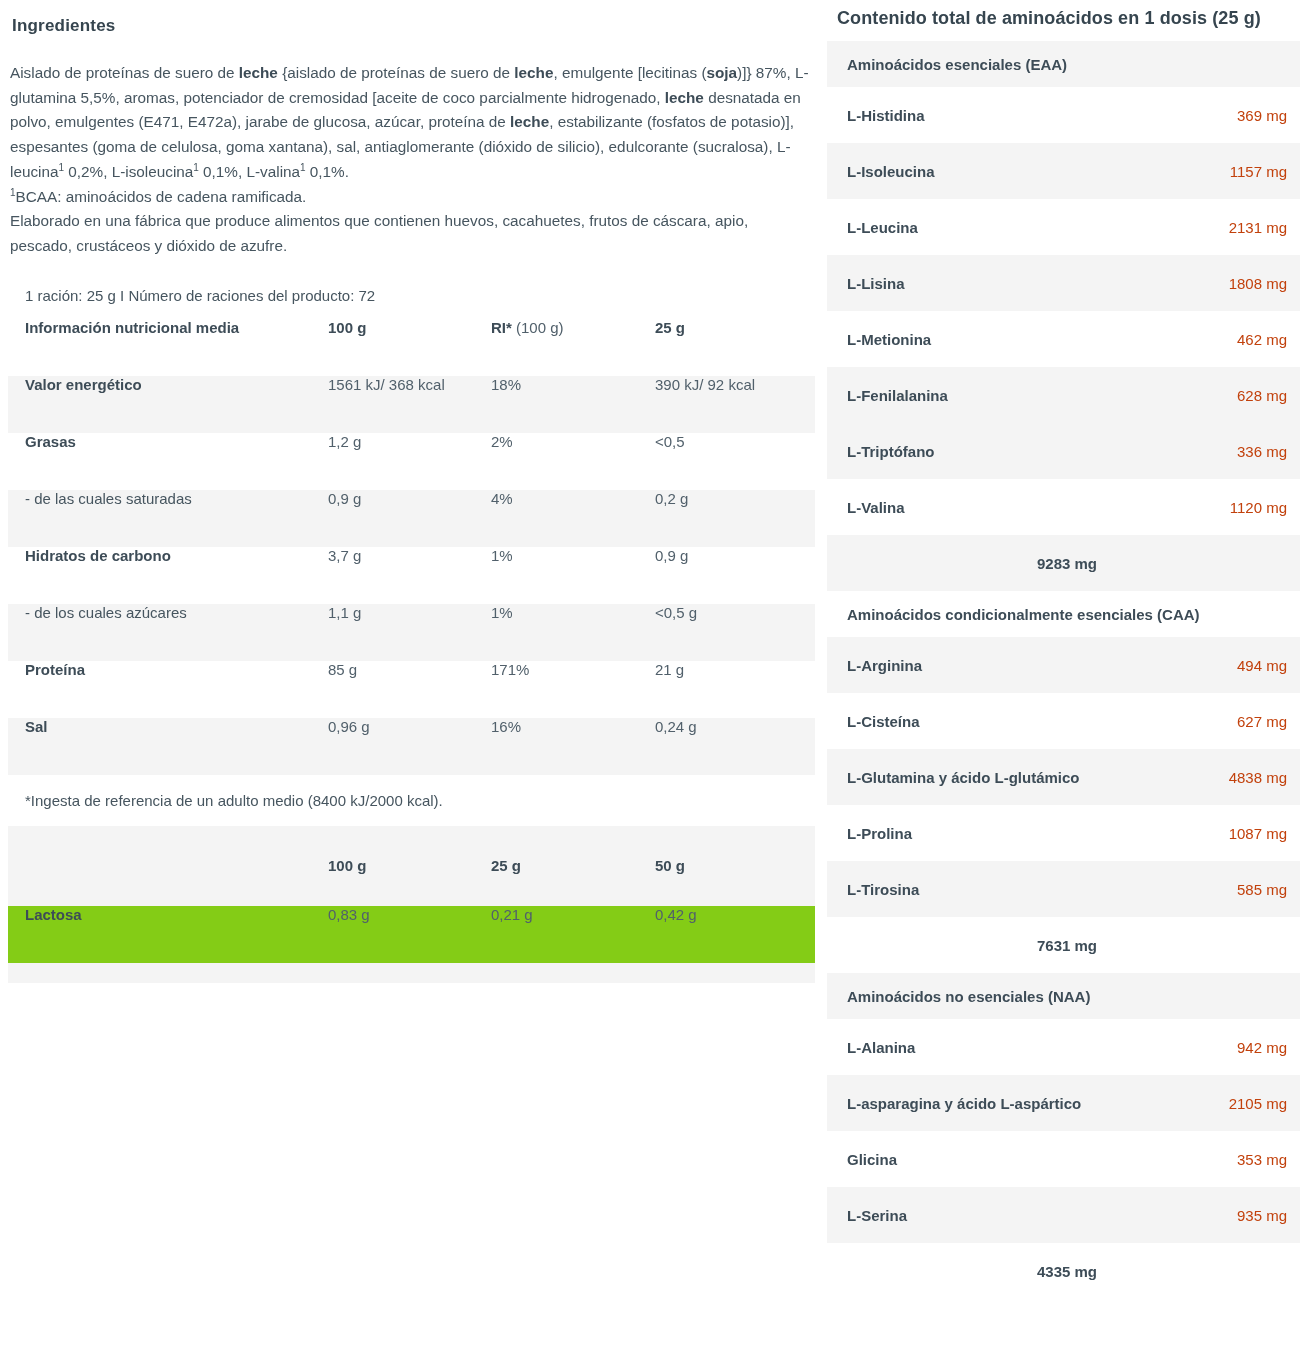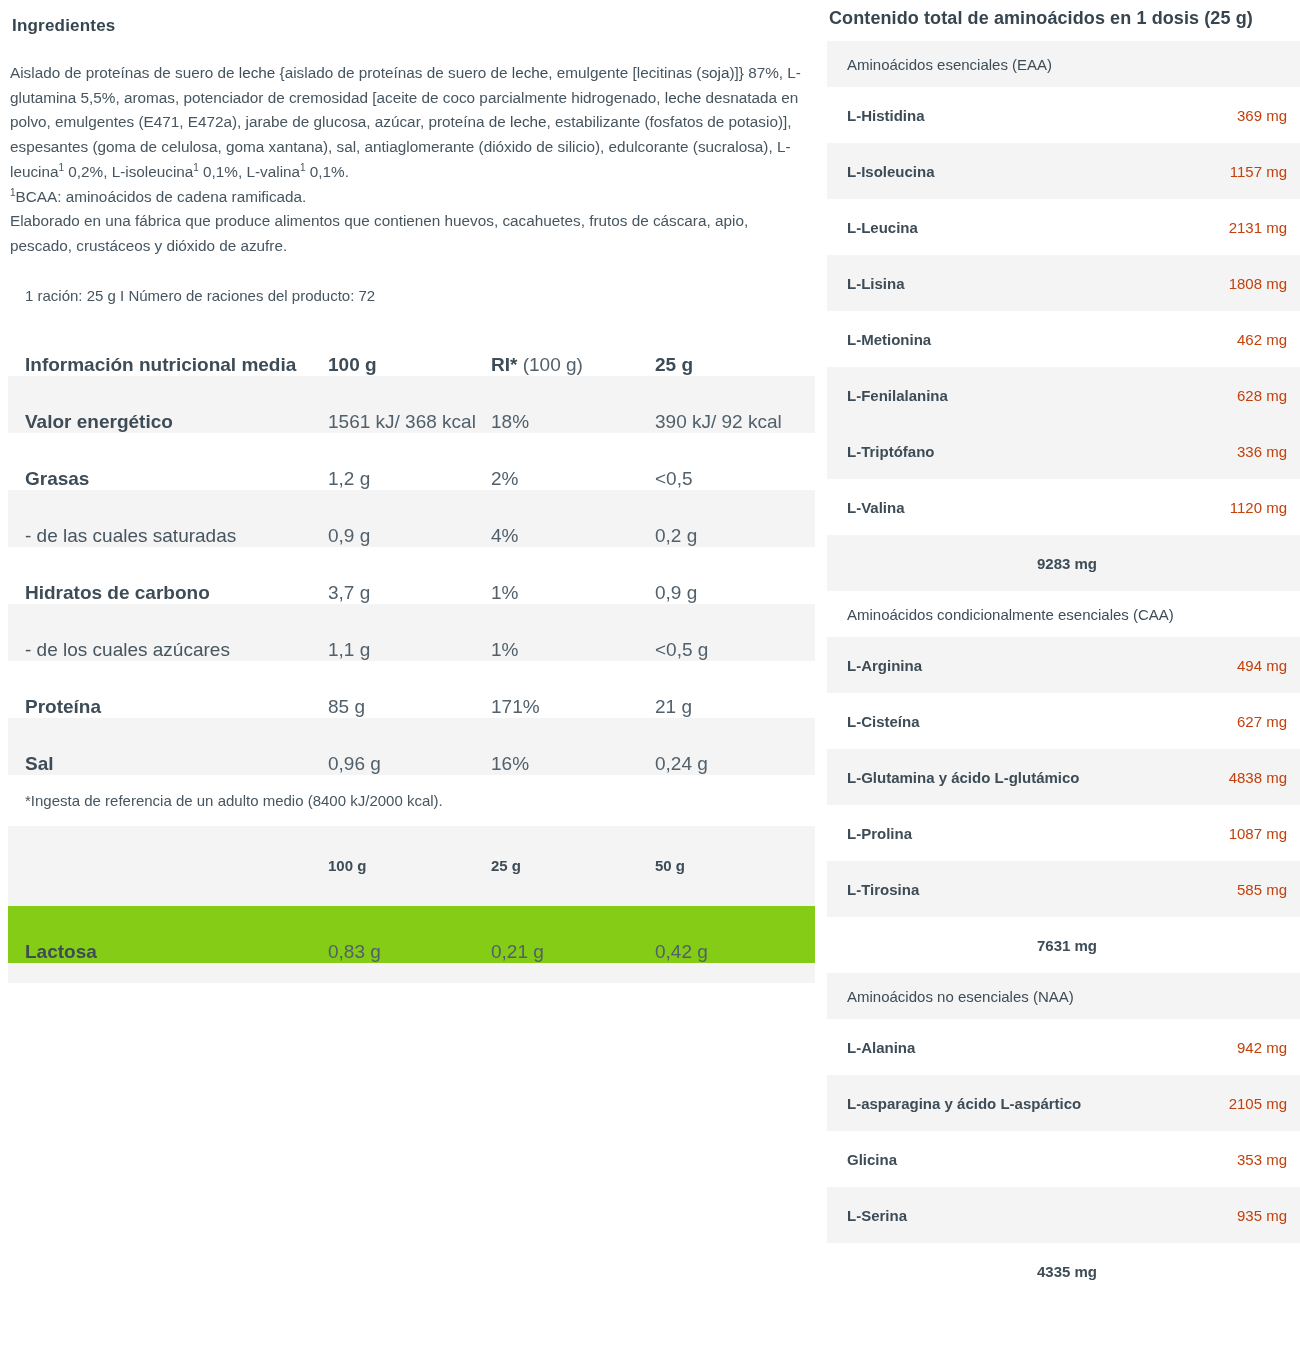"Contenido total de aminoácidos en" .r-title { margin: 8px 0 12px 2px -> 8px 0 12px 10px }
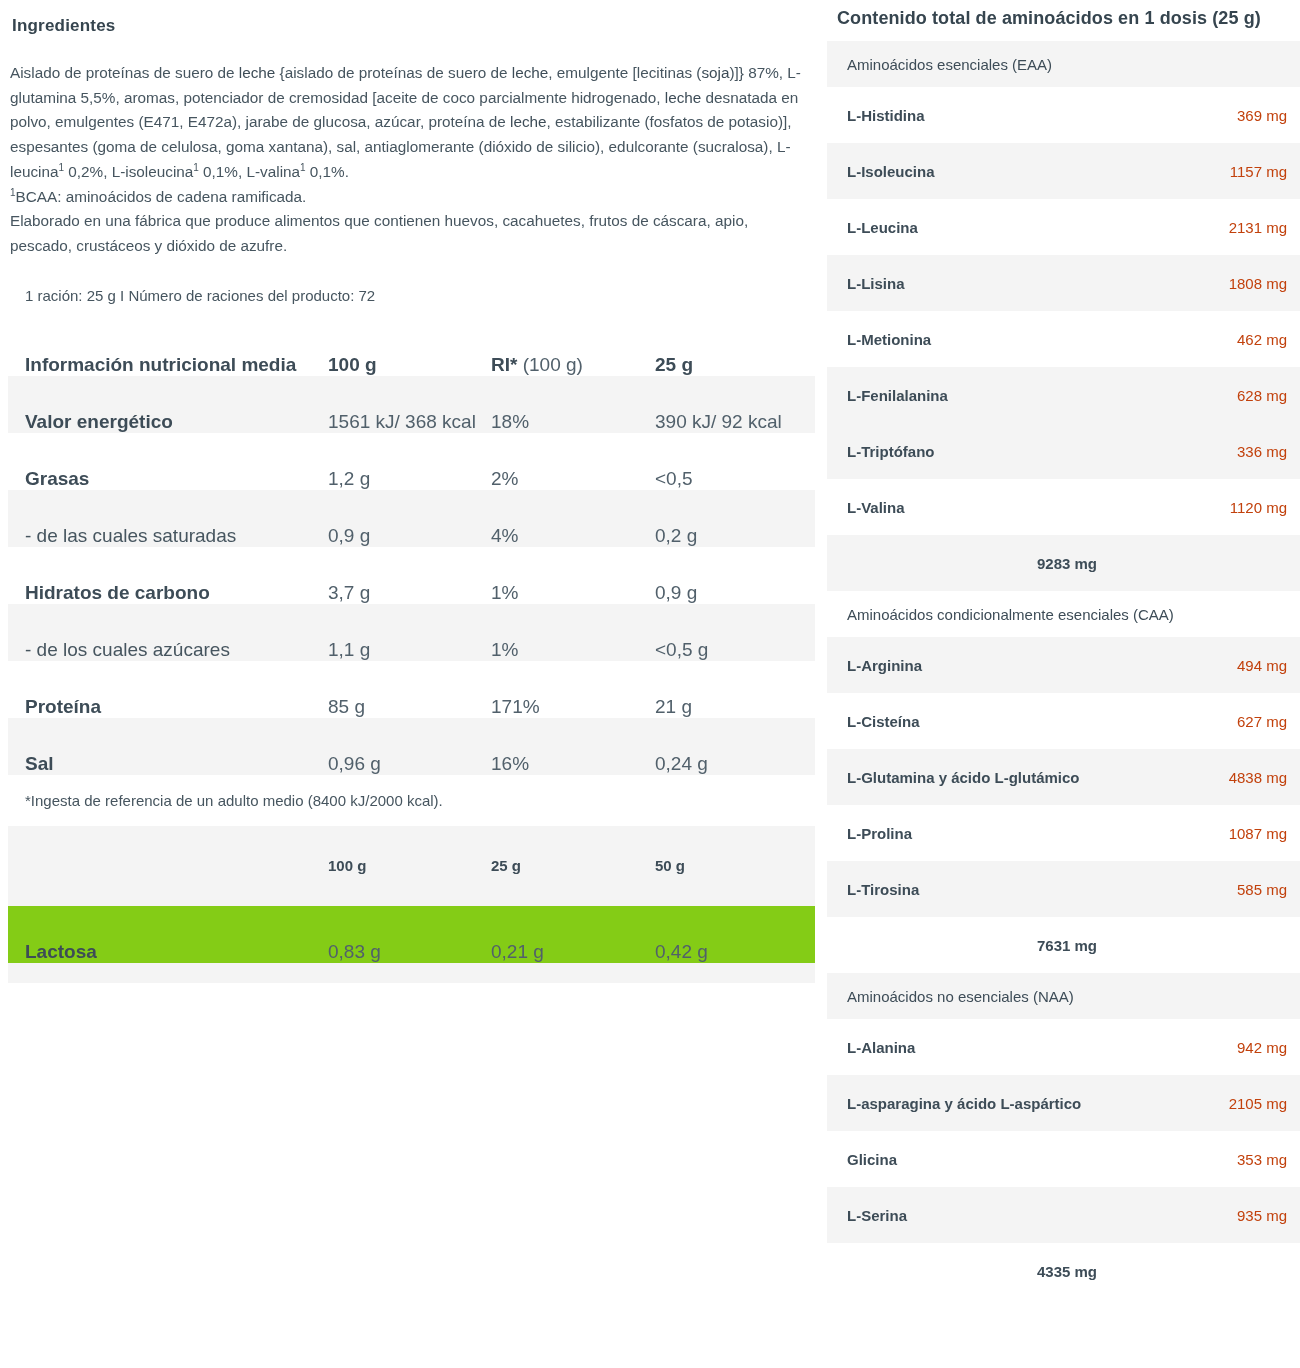"leche" .ing-text b { font-weight: 400 -> 700 }
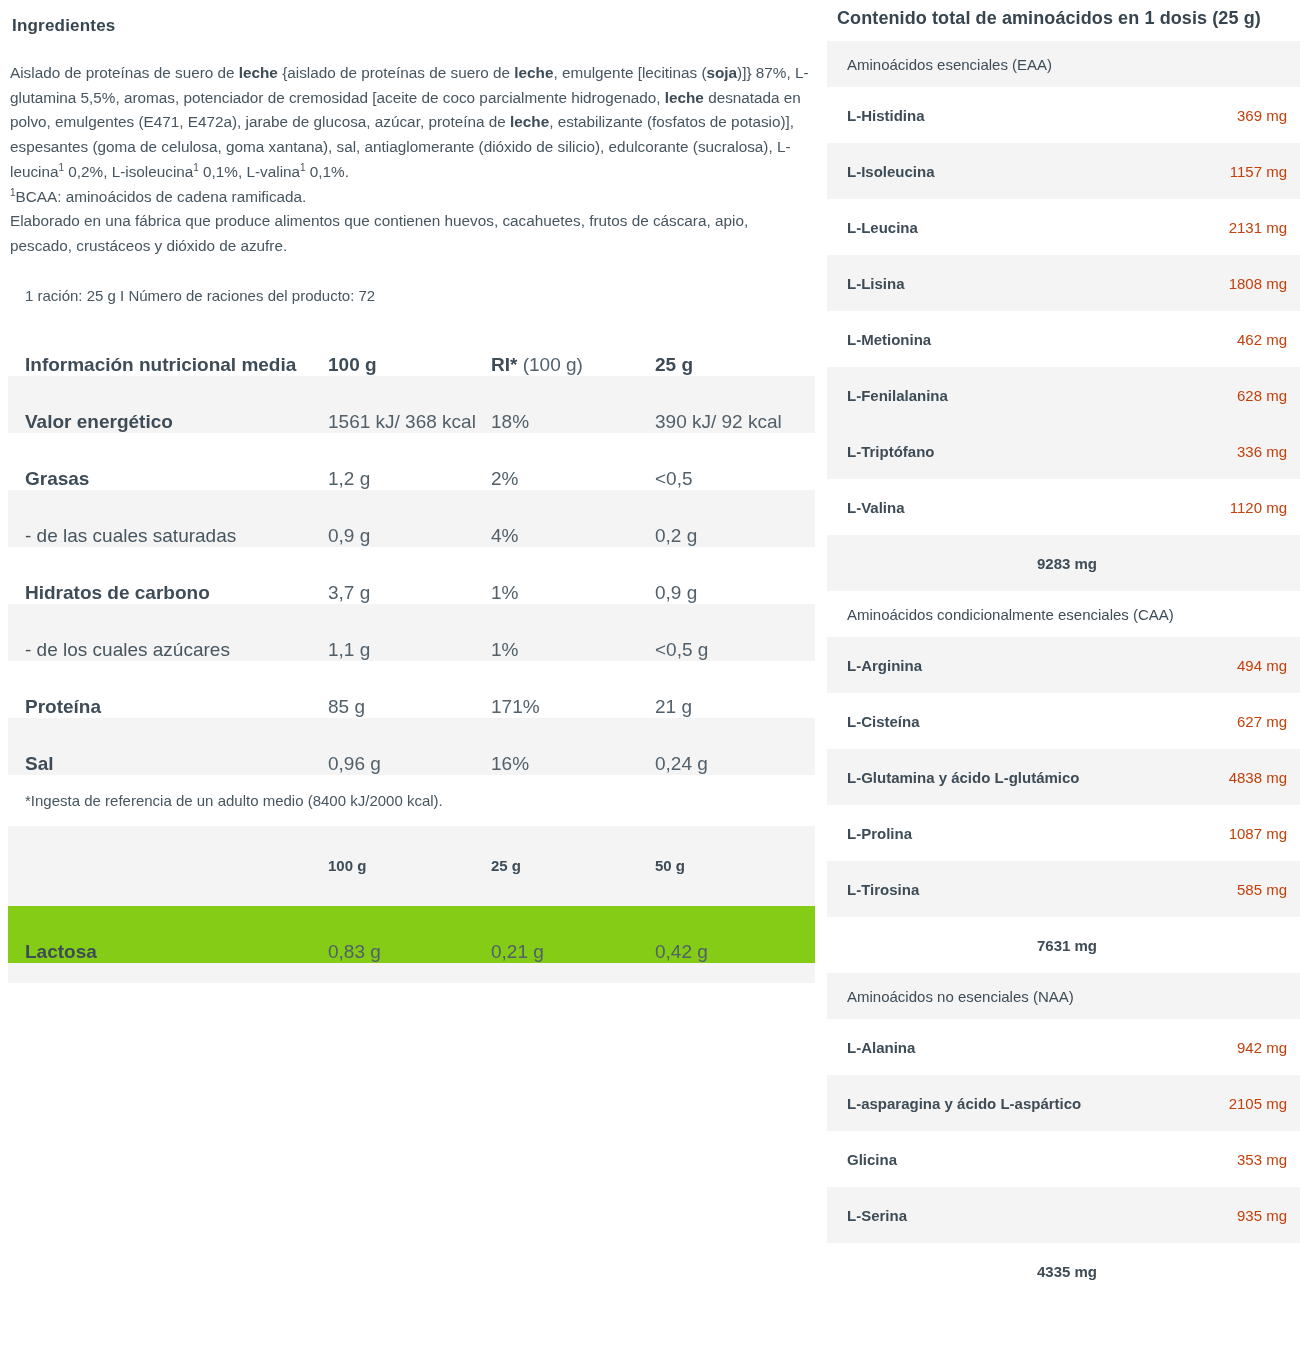"Aminoácidos esenciales (EAA)" .arow.sec .slbl { font-weight: 400 -> 700 }
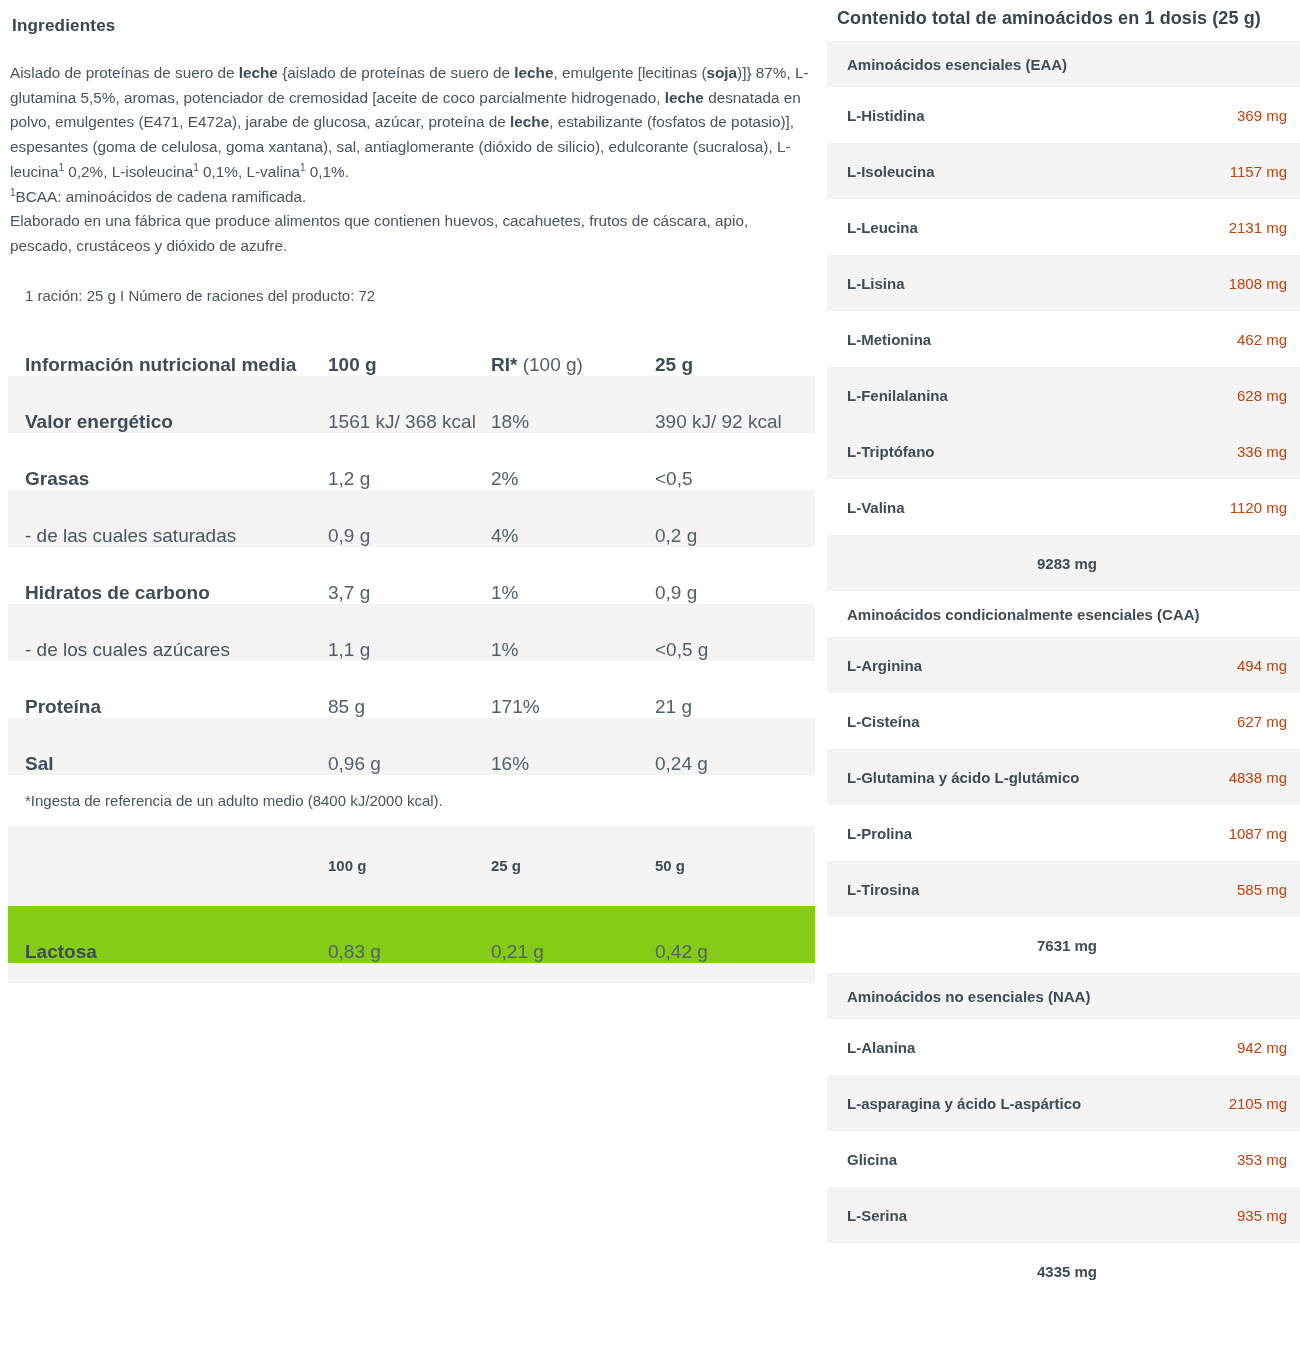"Información nutricional media" .nrow { align-items: flex-end -> flex-start; font-size: 19px -> 15px }
